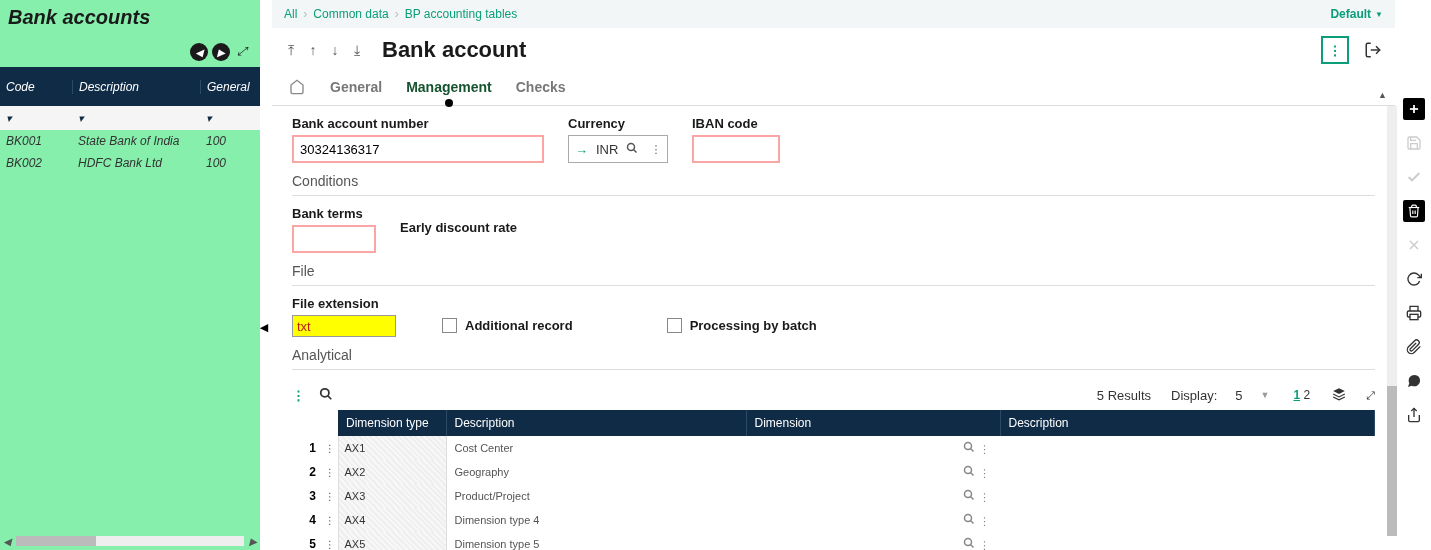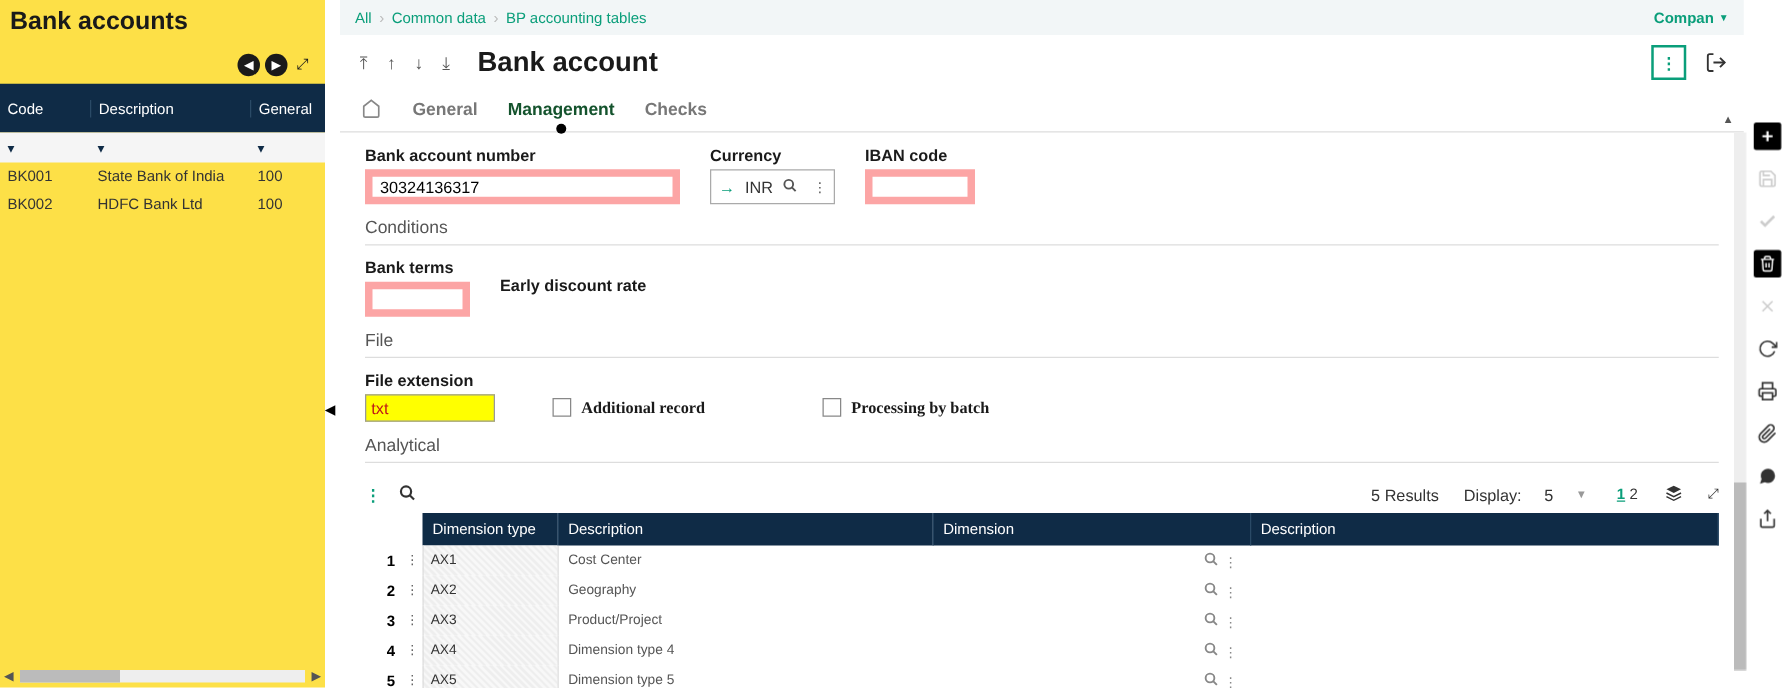"Bank accounts" .left-panel { background: #fde047 -> #86efac; font-style: none -> italic }
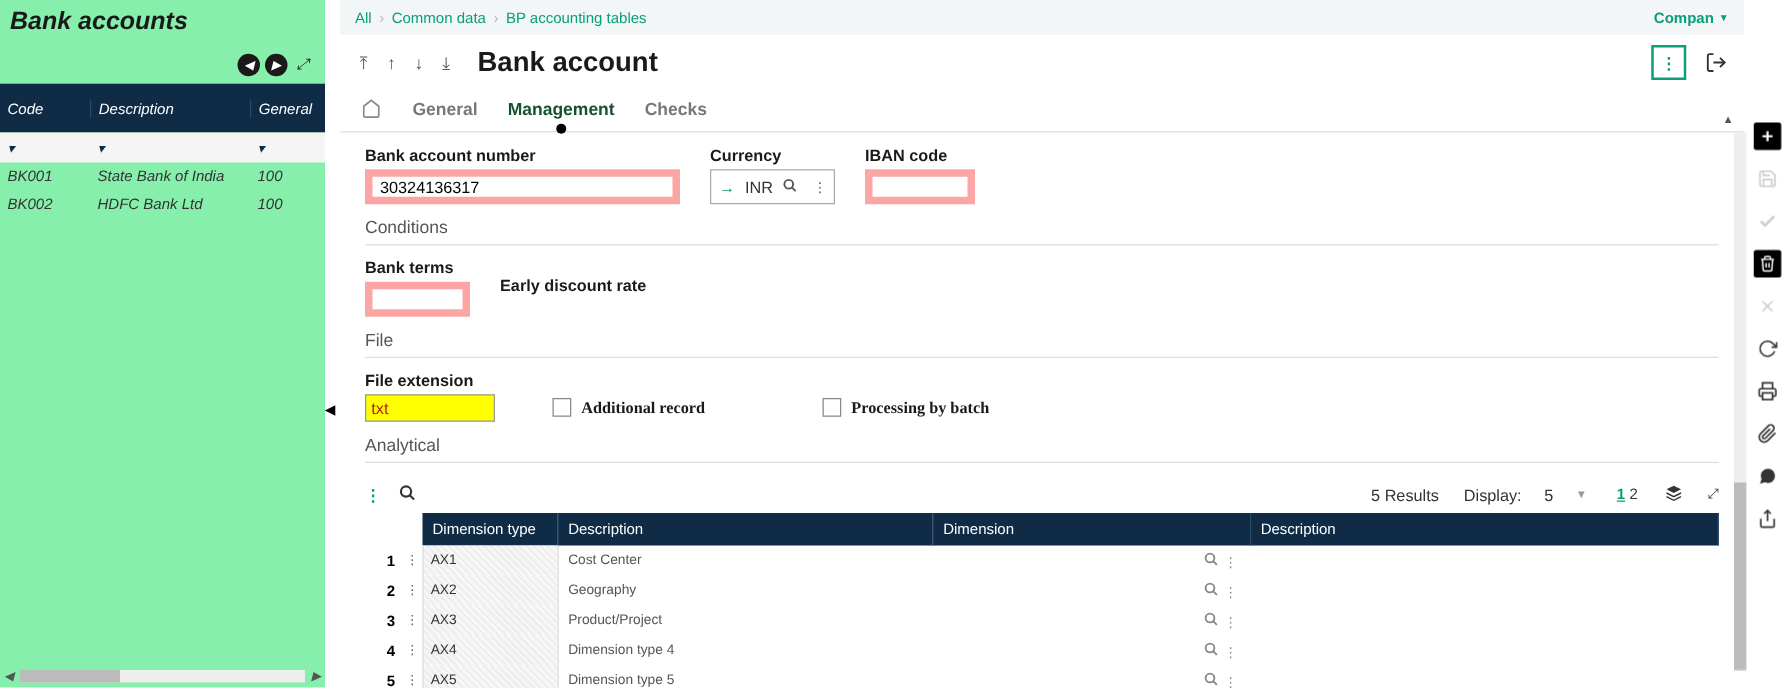"Compan" span { text: Compan -> Default }
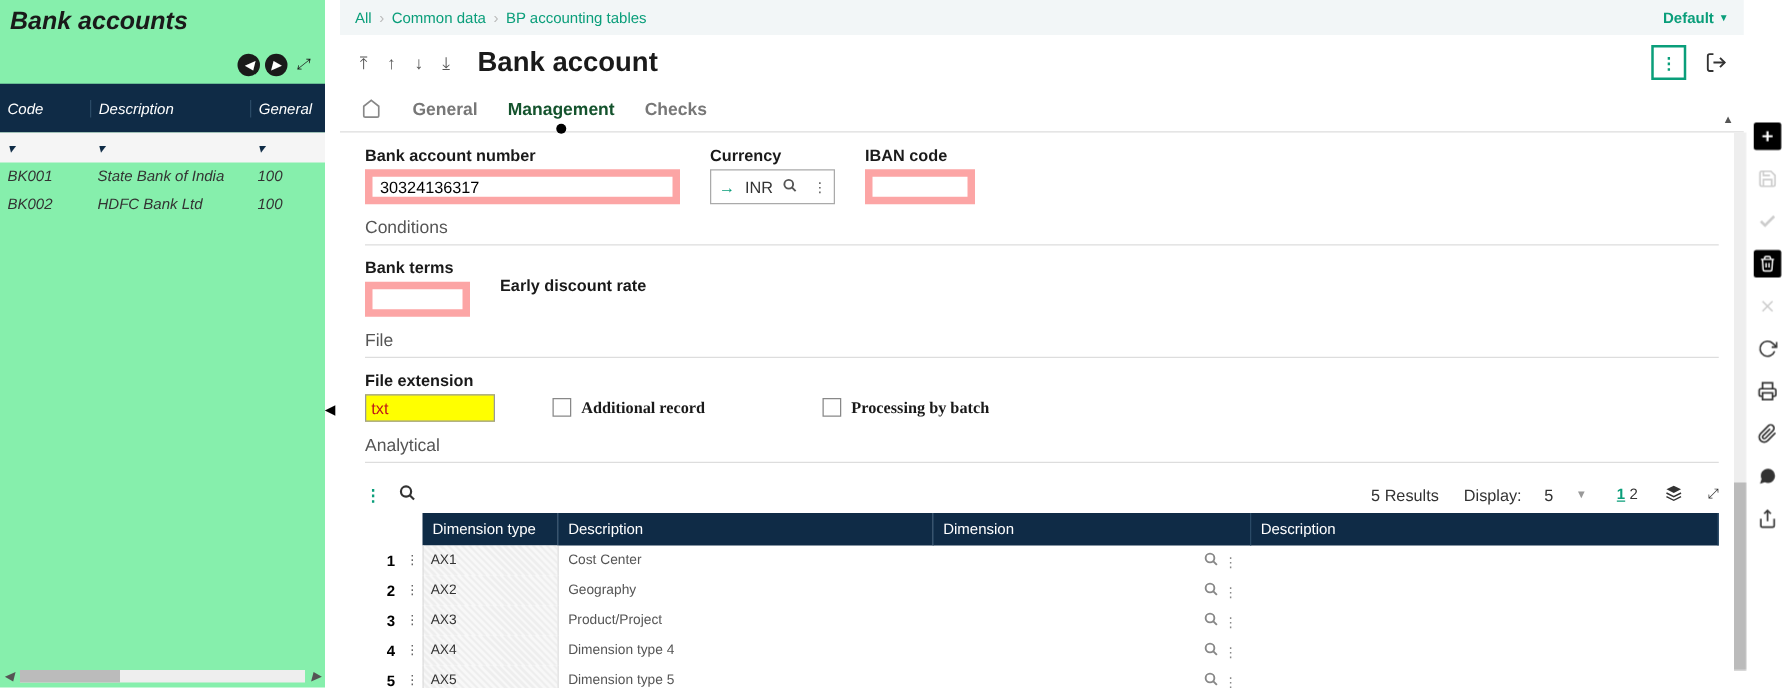"30324136317" .field-input { border: 6px solid #fca5a5 -> 2px solid #fca5a5 }
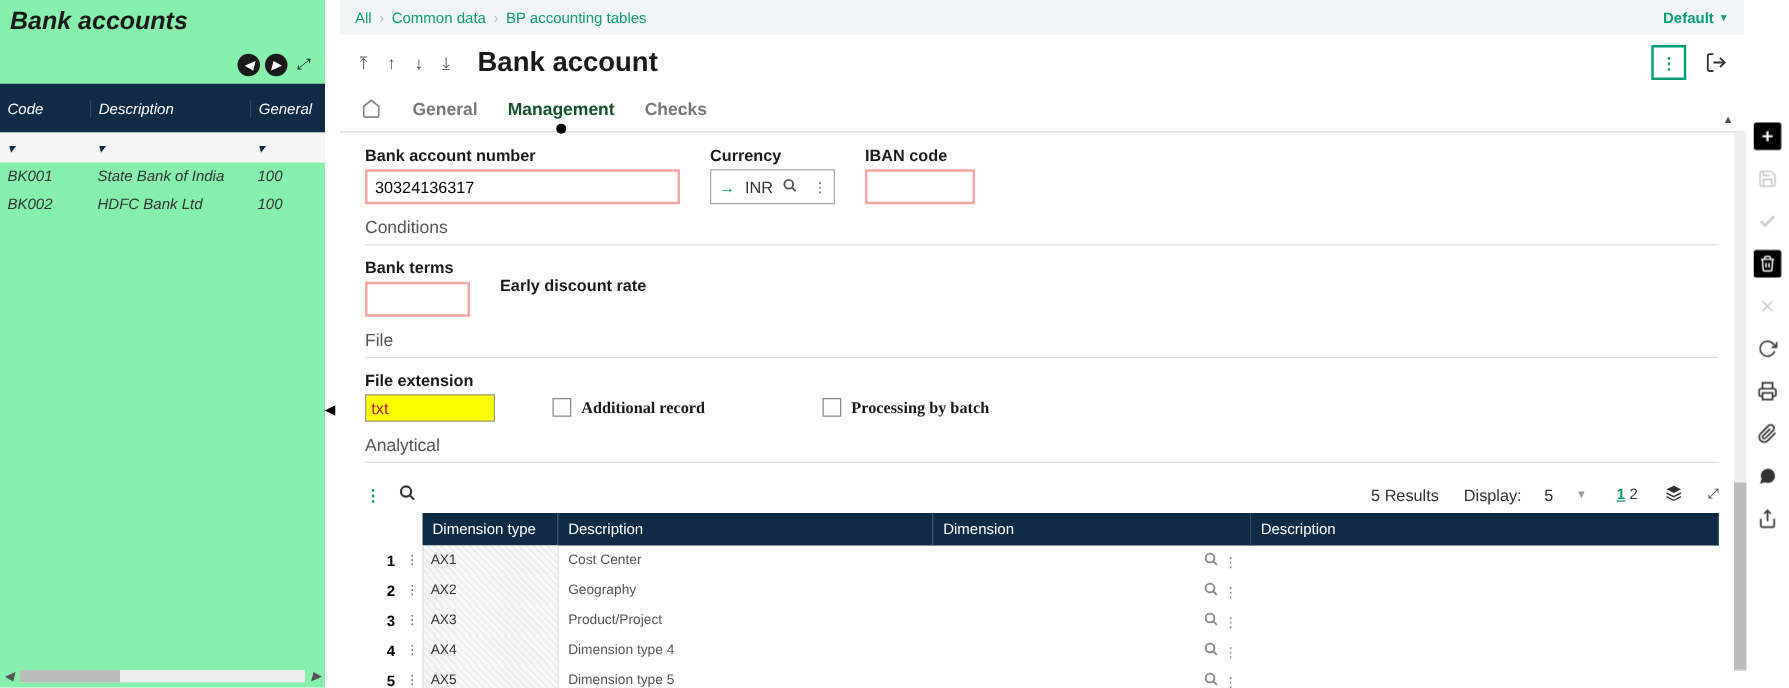"Additional record" .checkbox-wrap { font-family: Liberation Serif, serif -> none }
